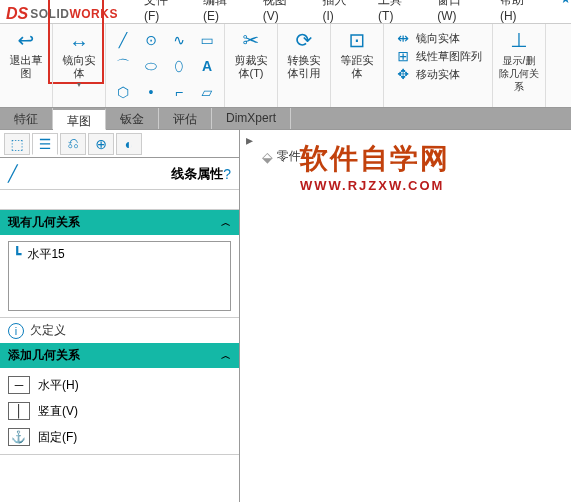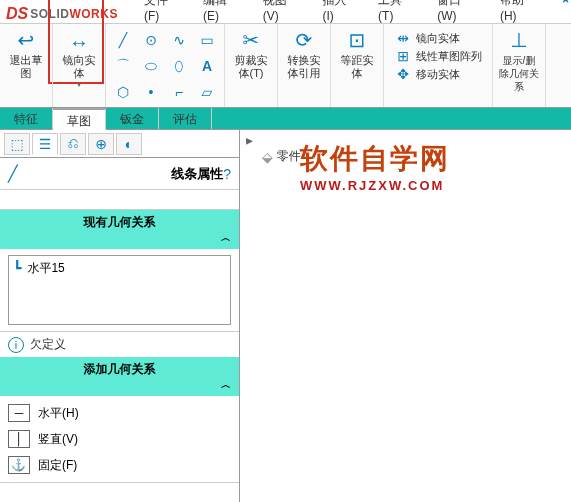"特征" .tabs { background: #14b8a6 -> #a3a3a3 }
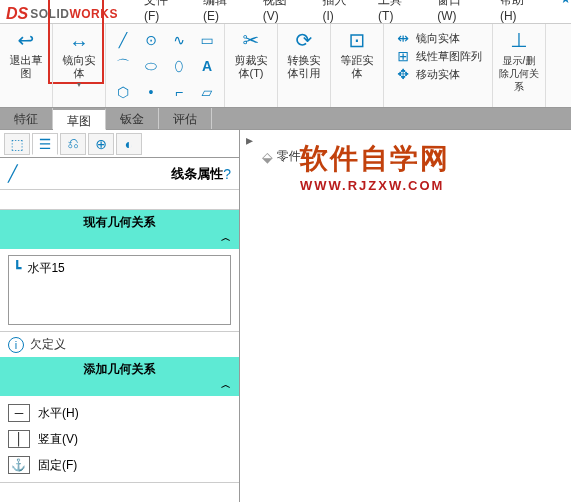"DimXpert" div.tab { html: none -> <div>DimXpert</div> }
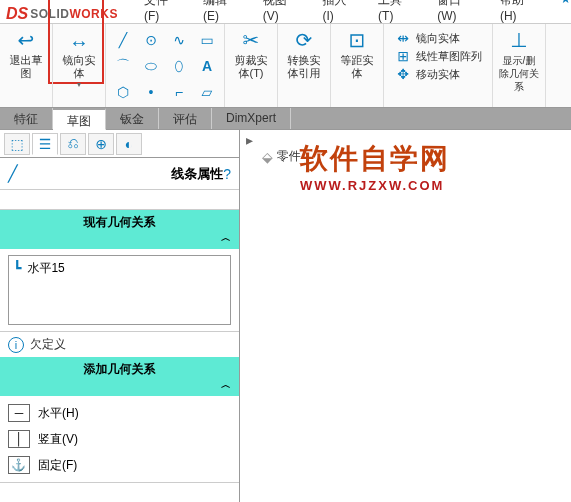"现有几何关系" .section-head { background: #5eead4 -> #14b8a6; flex-direction: column -> none }
